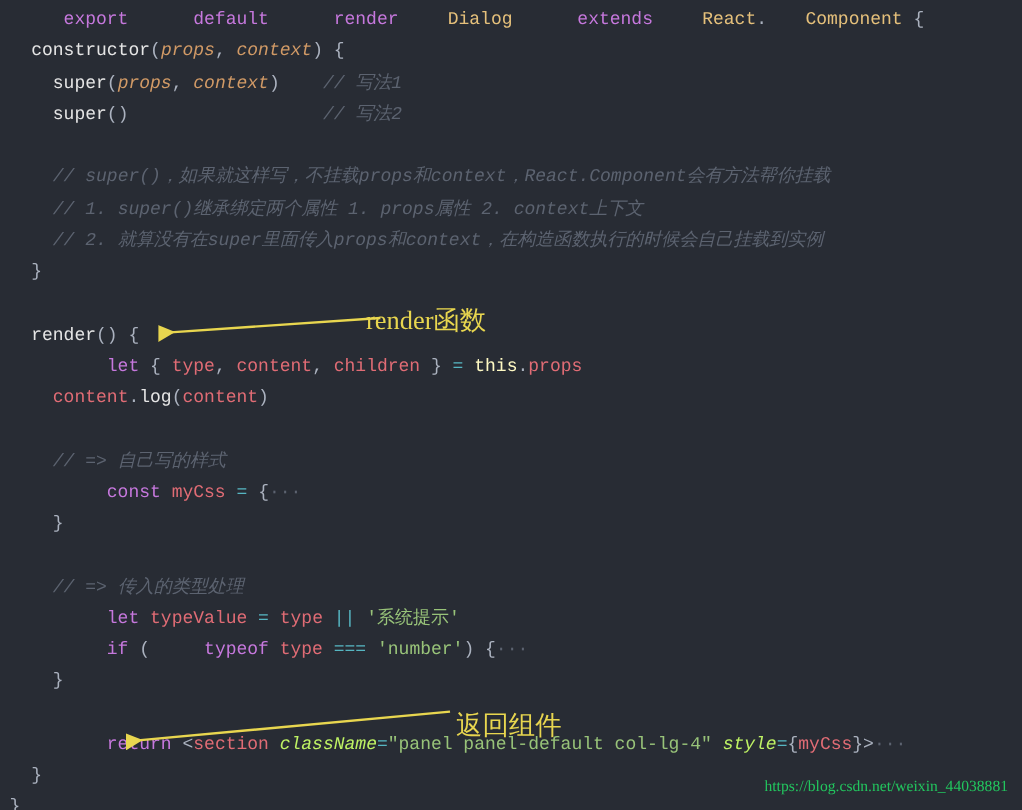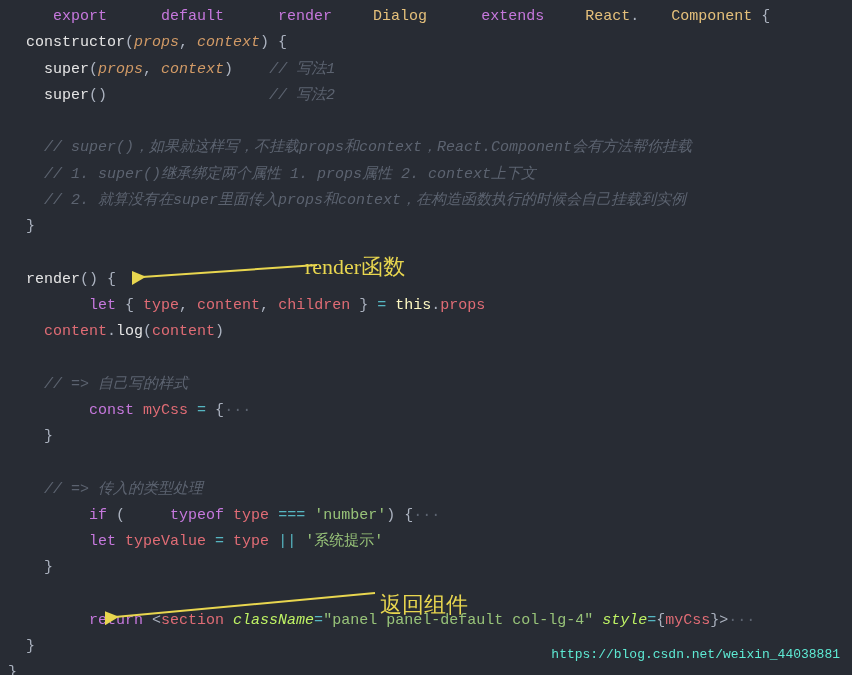"if ( typeof type ===" div.line { order: before "let typeValue = type ||" -> after "let typeValue = type ||" }
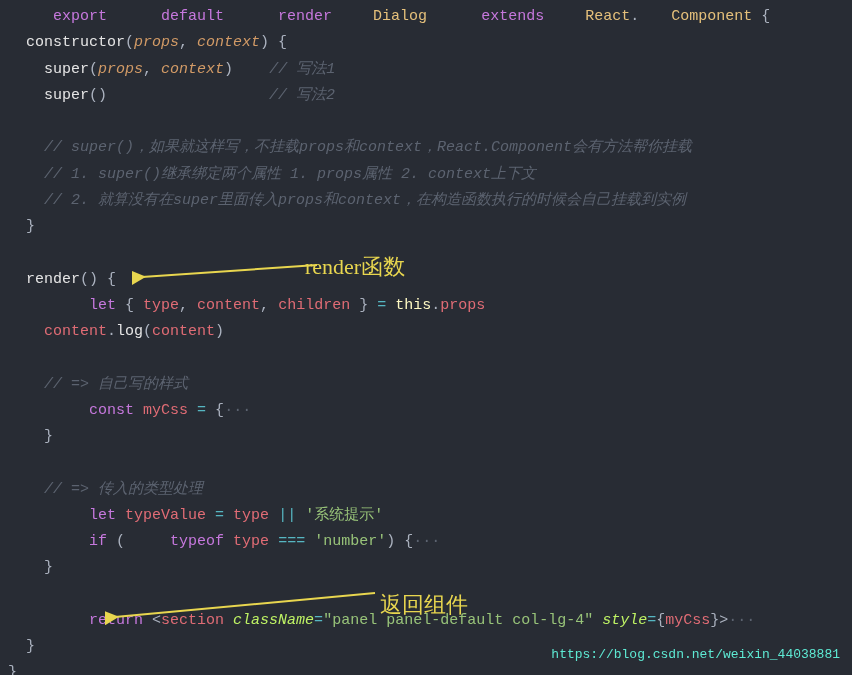"https://blog.csdn.net/weixin_44038881" .watermark { color: #5eead4 -> #22c55e; font-family: Liberation Mono, monospace -> Liberation Serif, serif }
